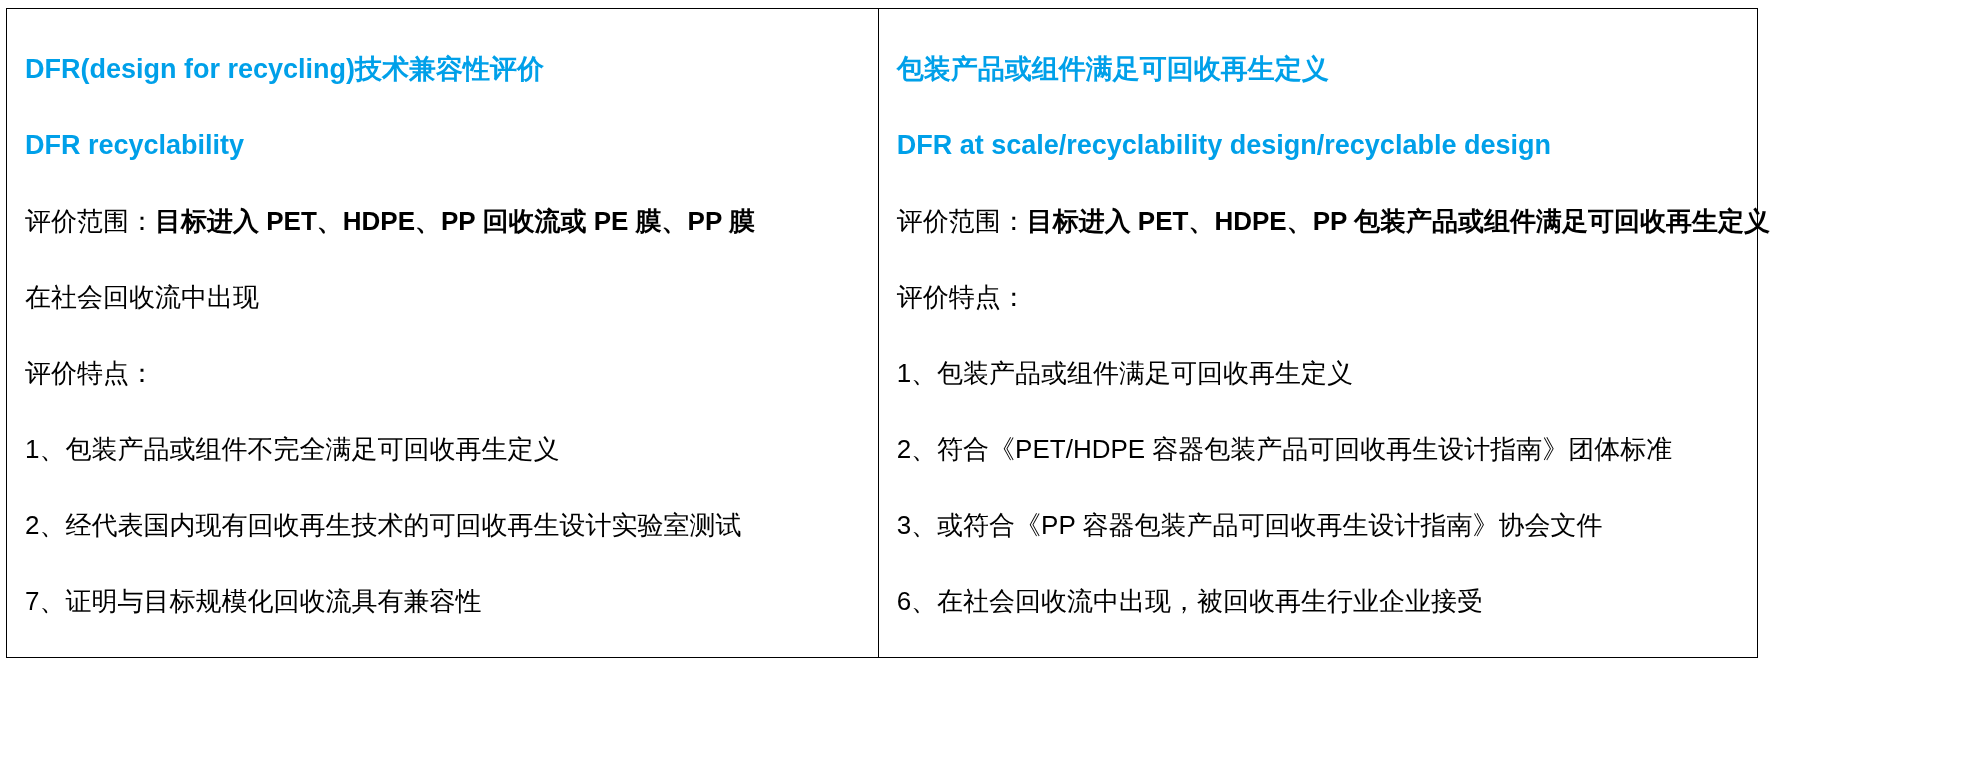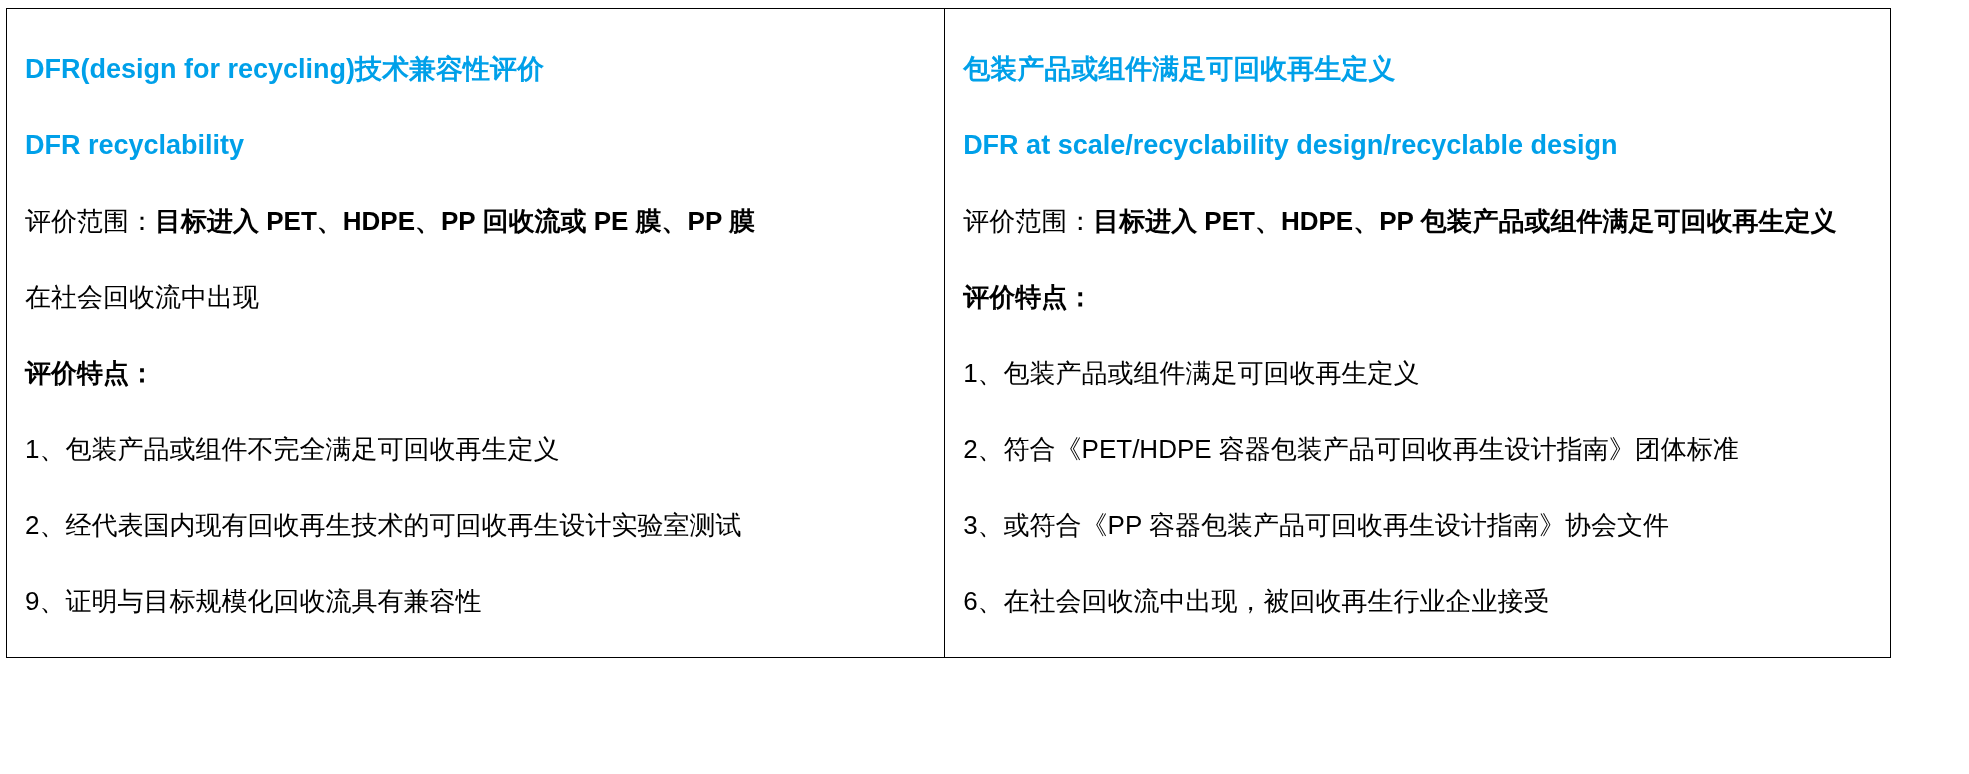"DFR(design for recycling)技术兼容性评价" .doc-table { width: 1885px -> 1752px }
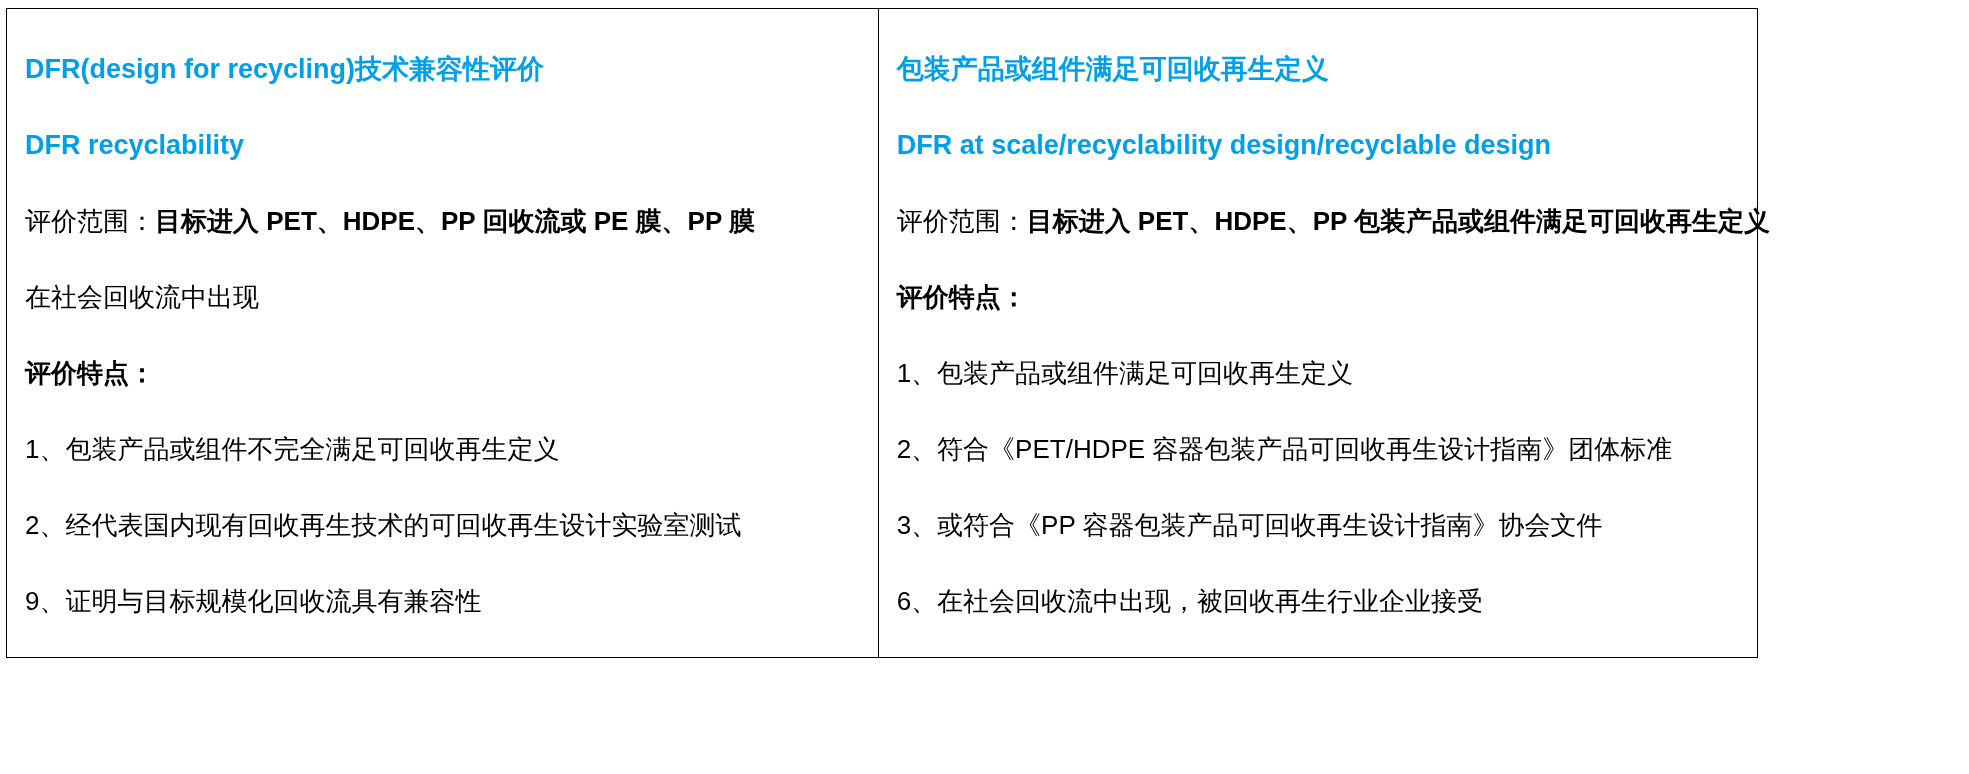"评价特点：" .section-label { font-weight: bold -> normal }
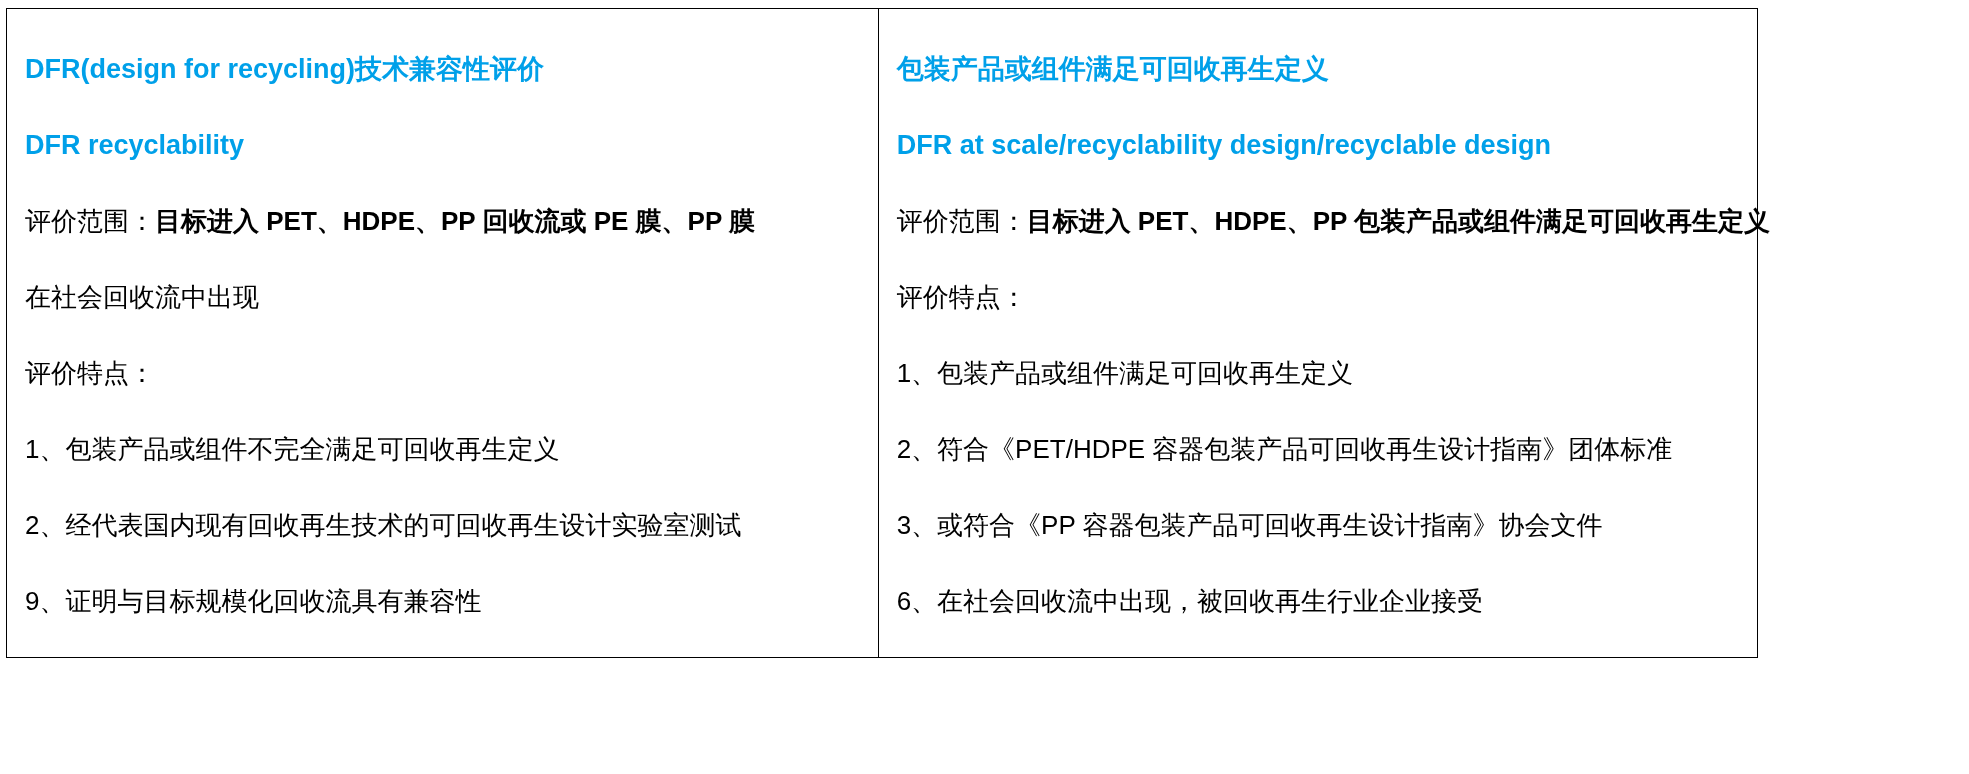"9、证明与目标规模化回收流具有兼容性" div.line { text: 9 -> 7 }
